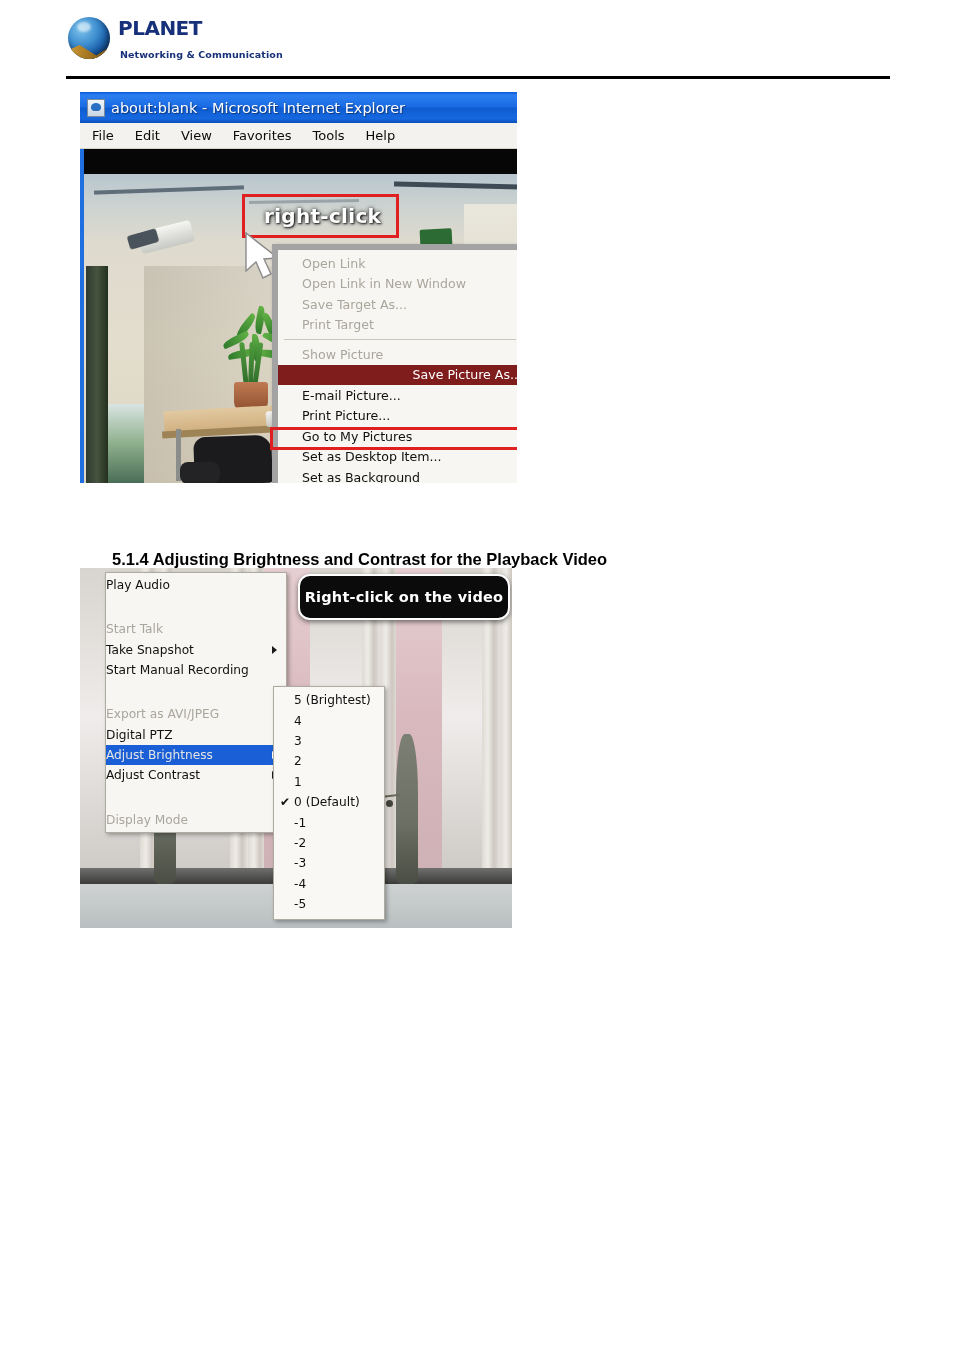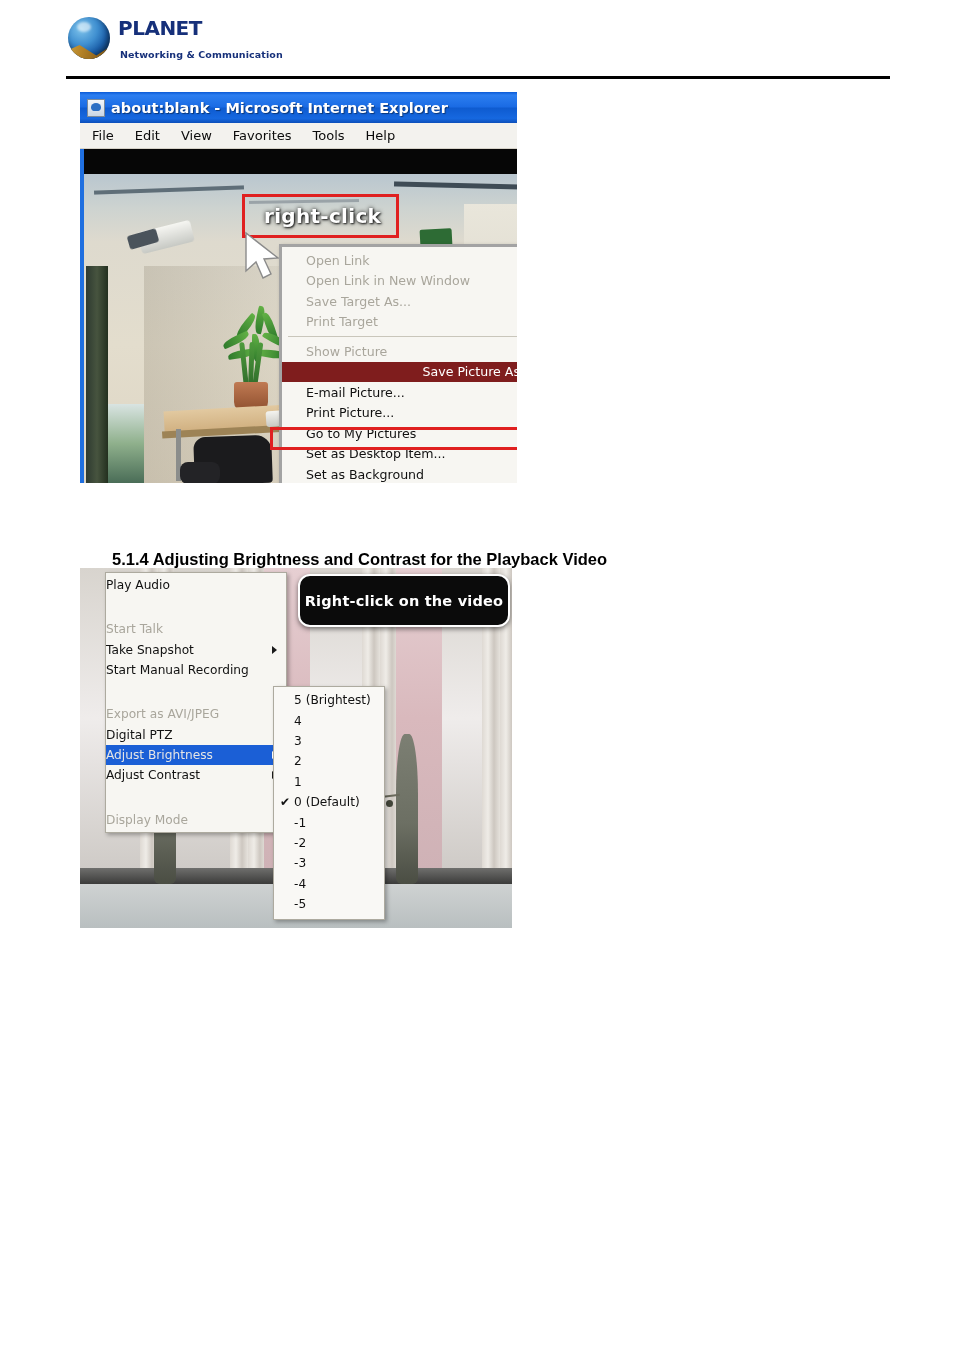"about:blank - Microsoft Internet" #ie-title-text { font-weight: bold -> normal }
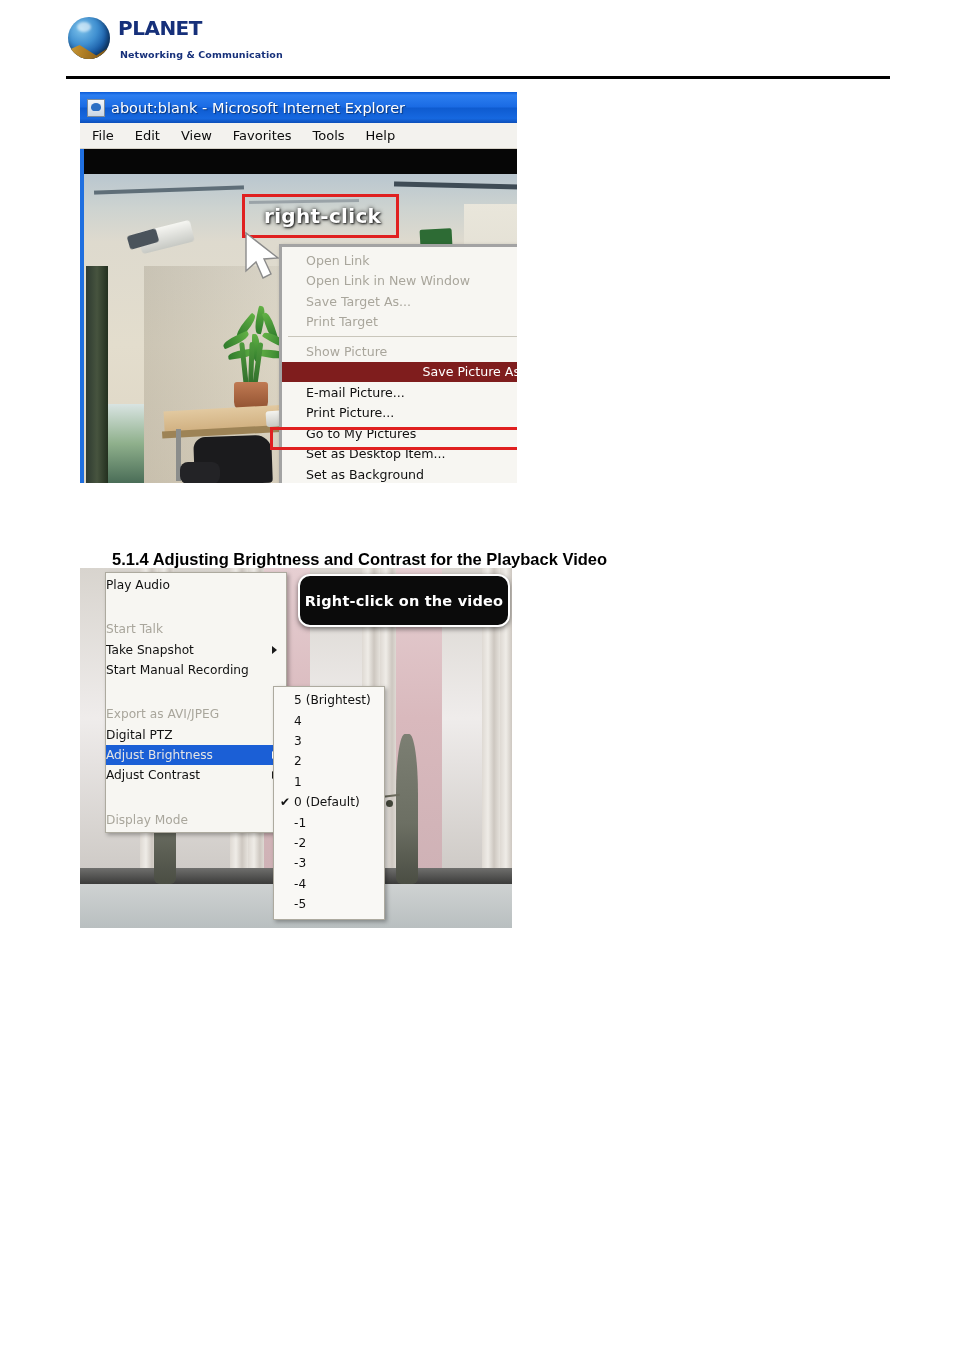"Open Link" #ctxmenu1 { border: 3px solid #a3a3a3 -> 6px solid #a3a3a3; margin-left: 7px -> none }
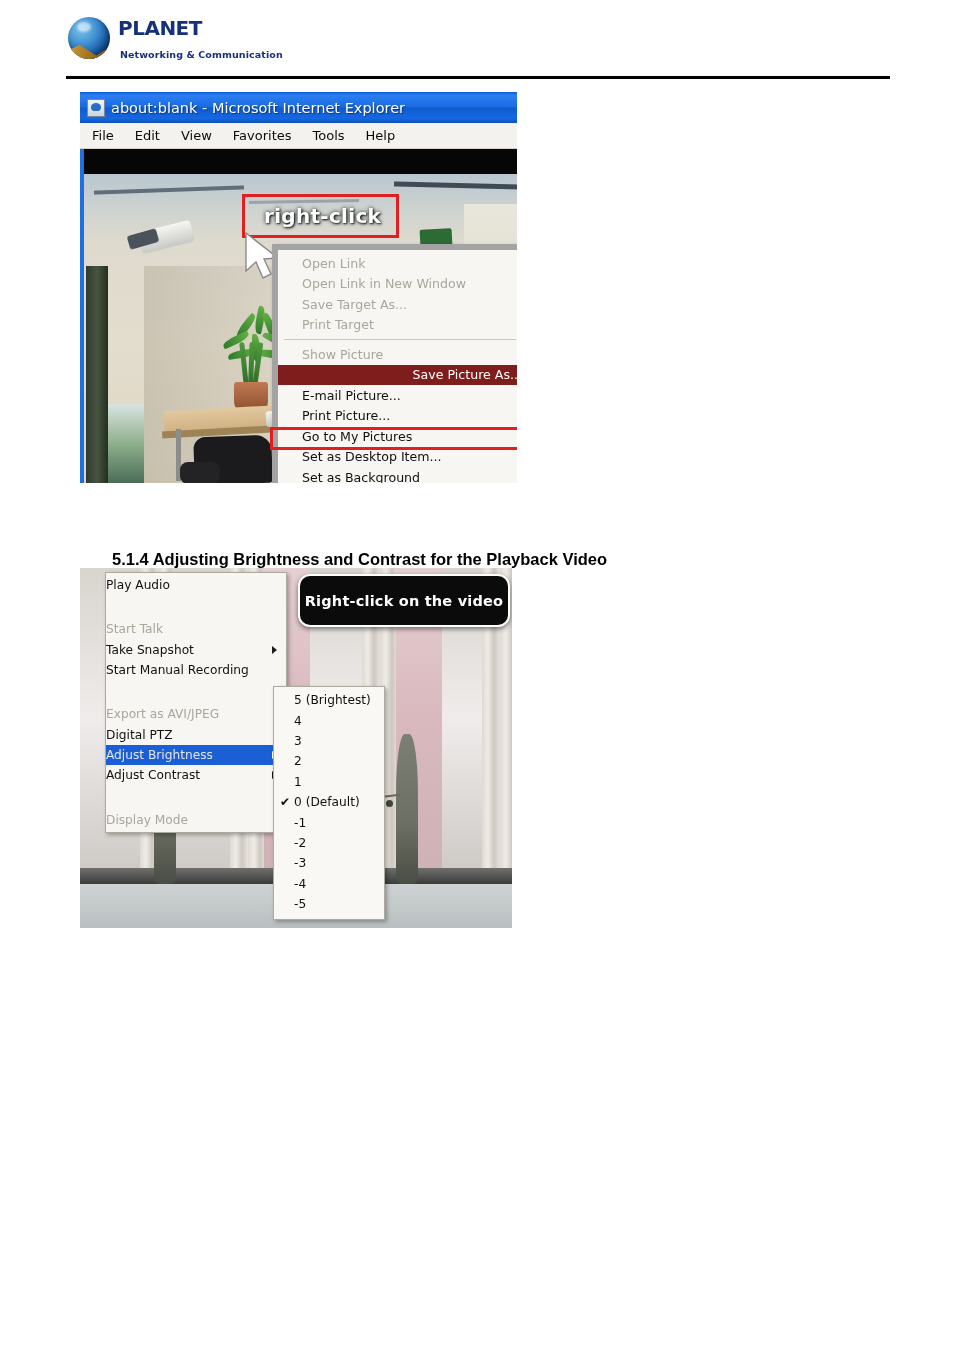"Right-click on the video" #callout-rc { height: 53px -> 46px }
